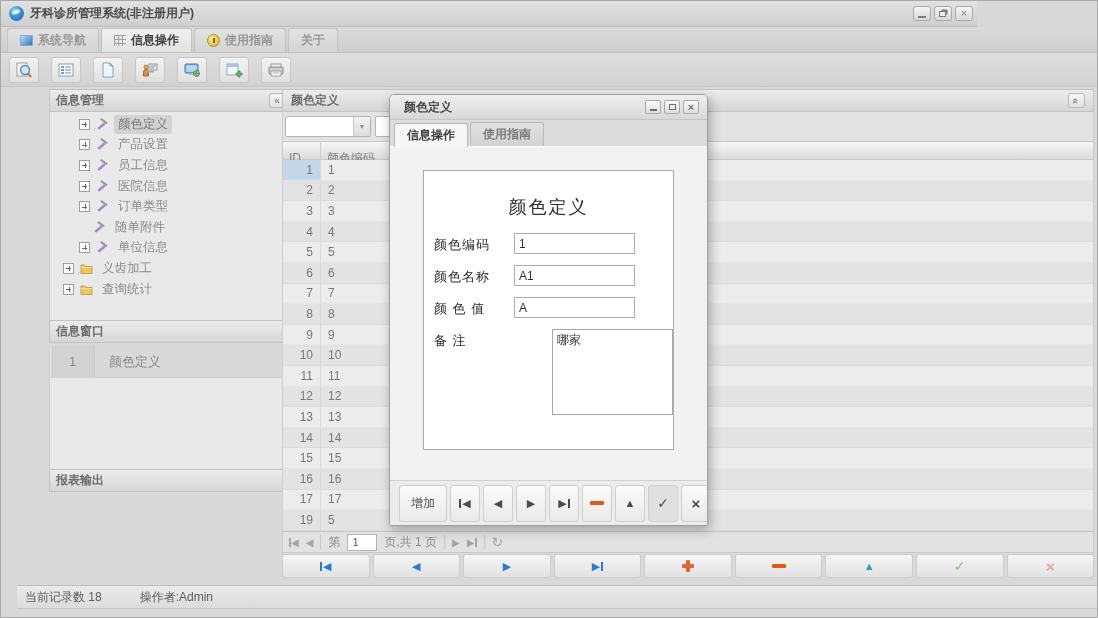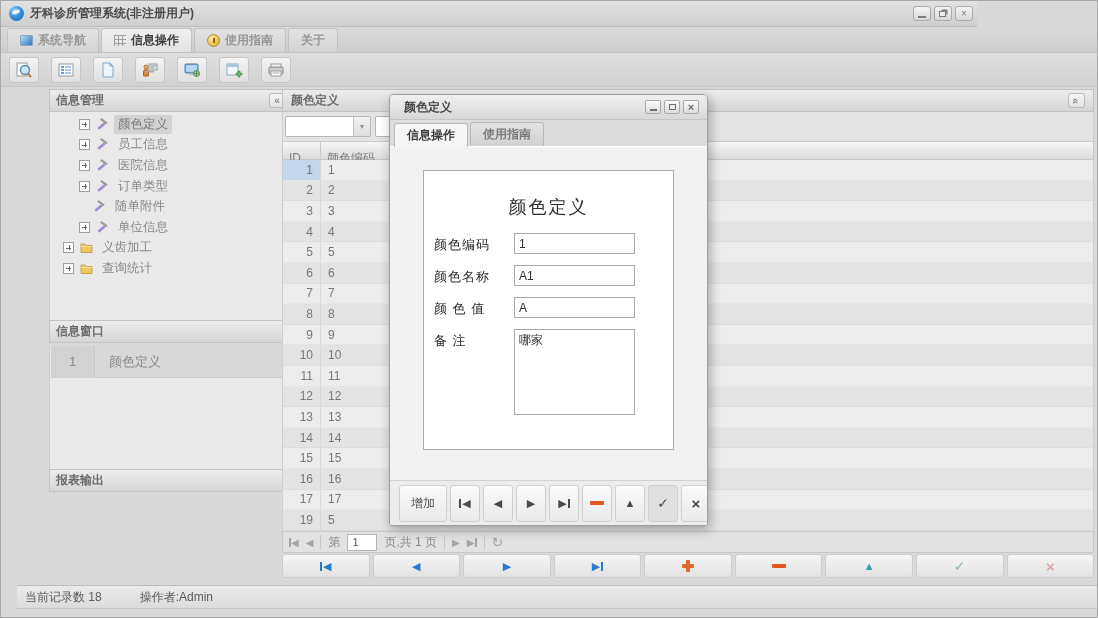"产品设置" div.titem { html: none -> <div> <span></span> <svg> <rect></rect> <rect></rect> </svg> <span>产品设置</span> </div> }
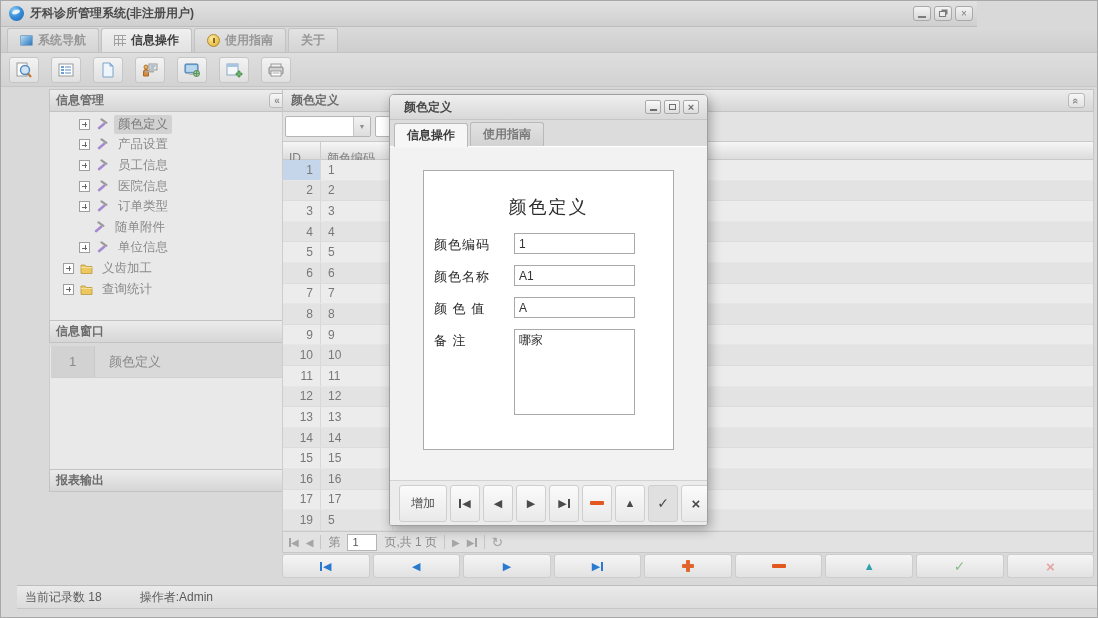"备 注" div.frow { gap: none -> 38px }
